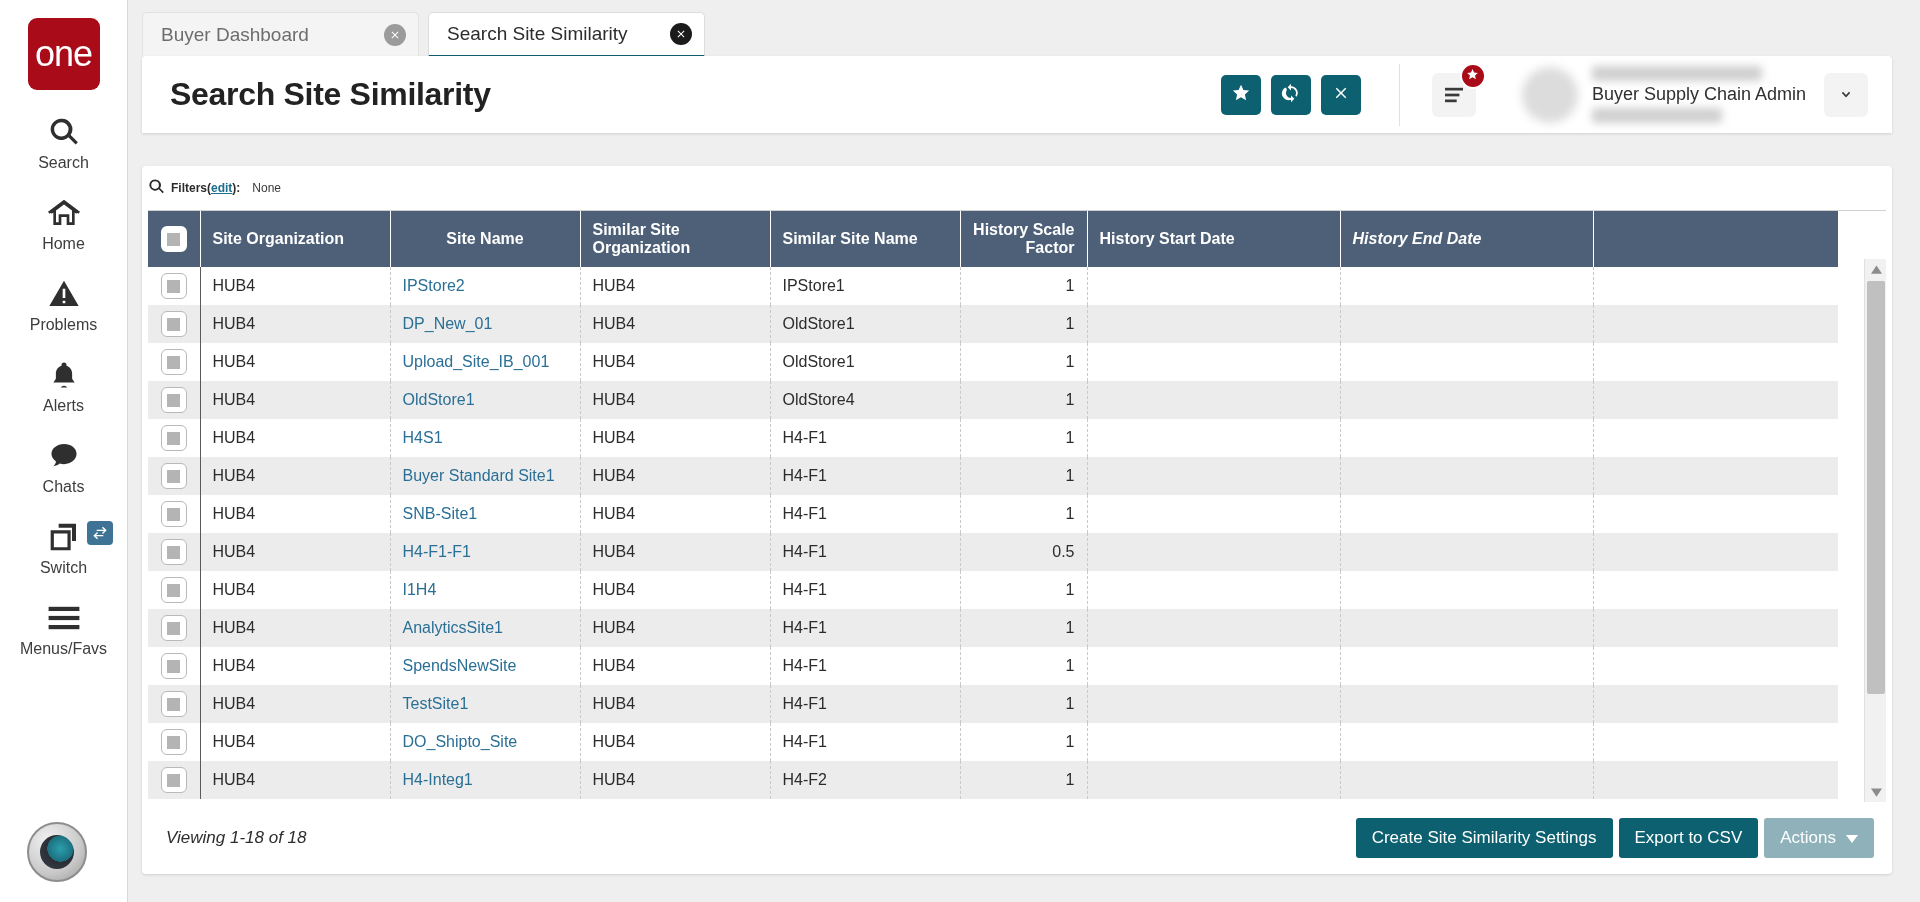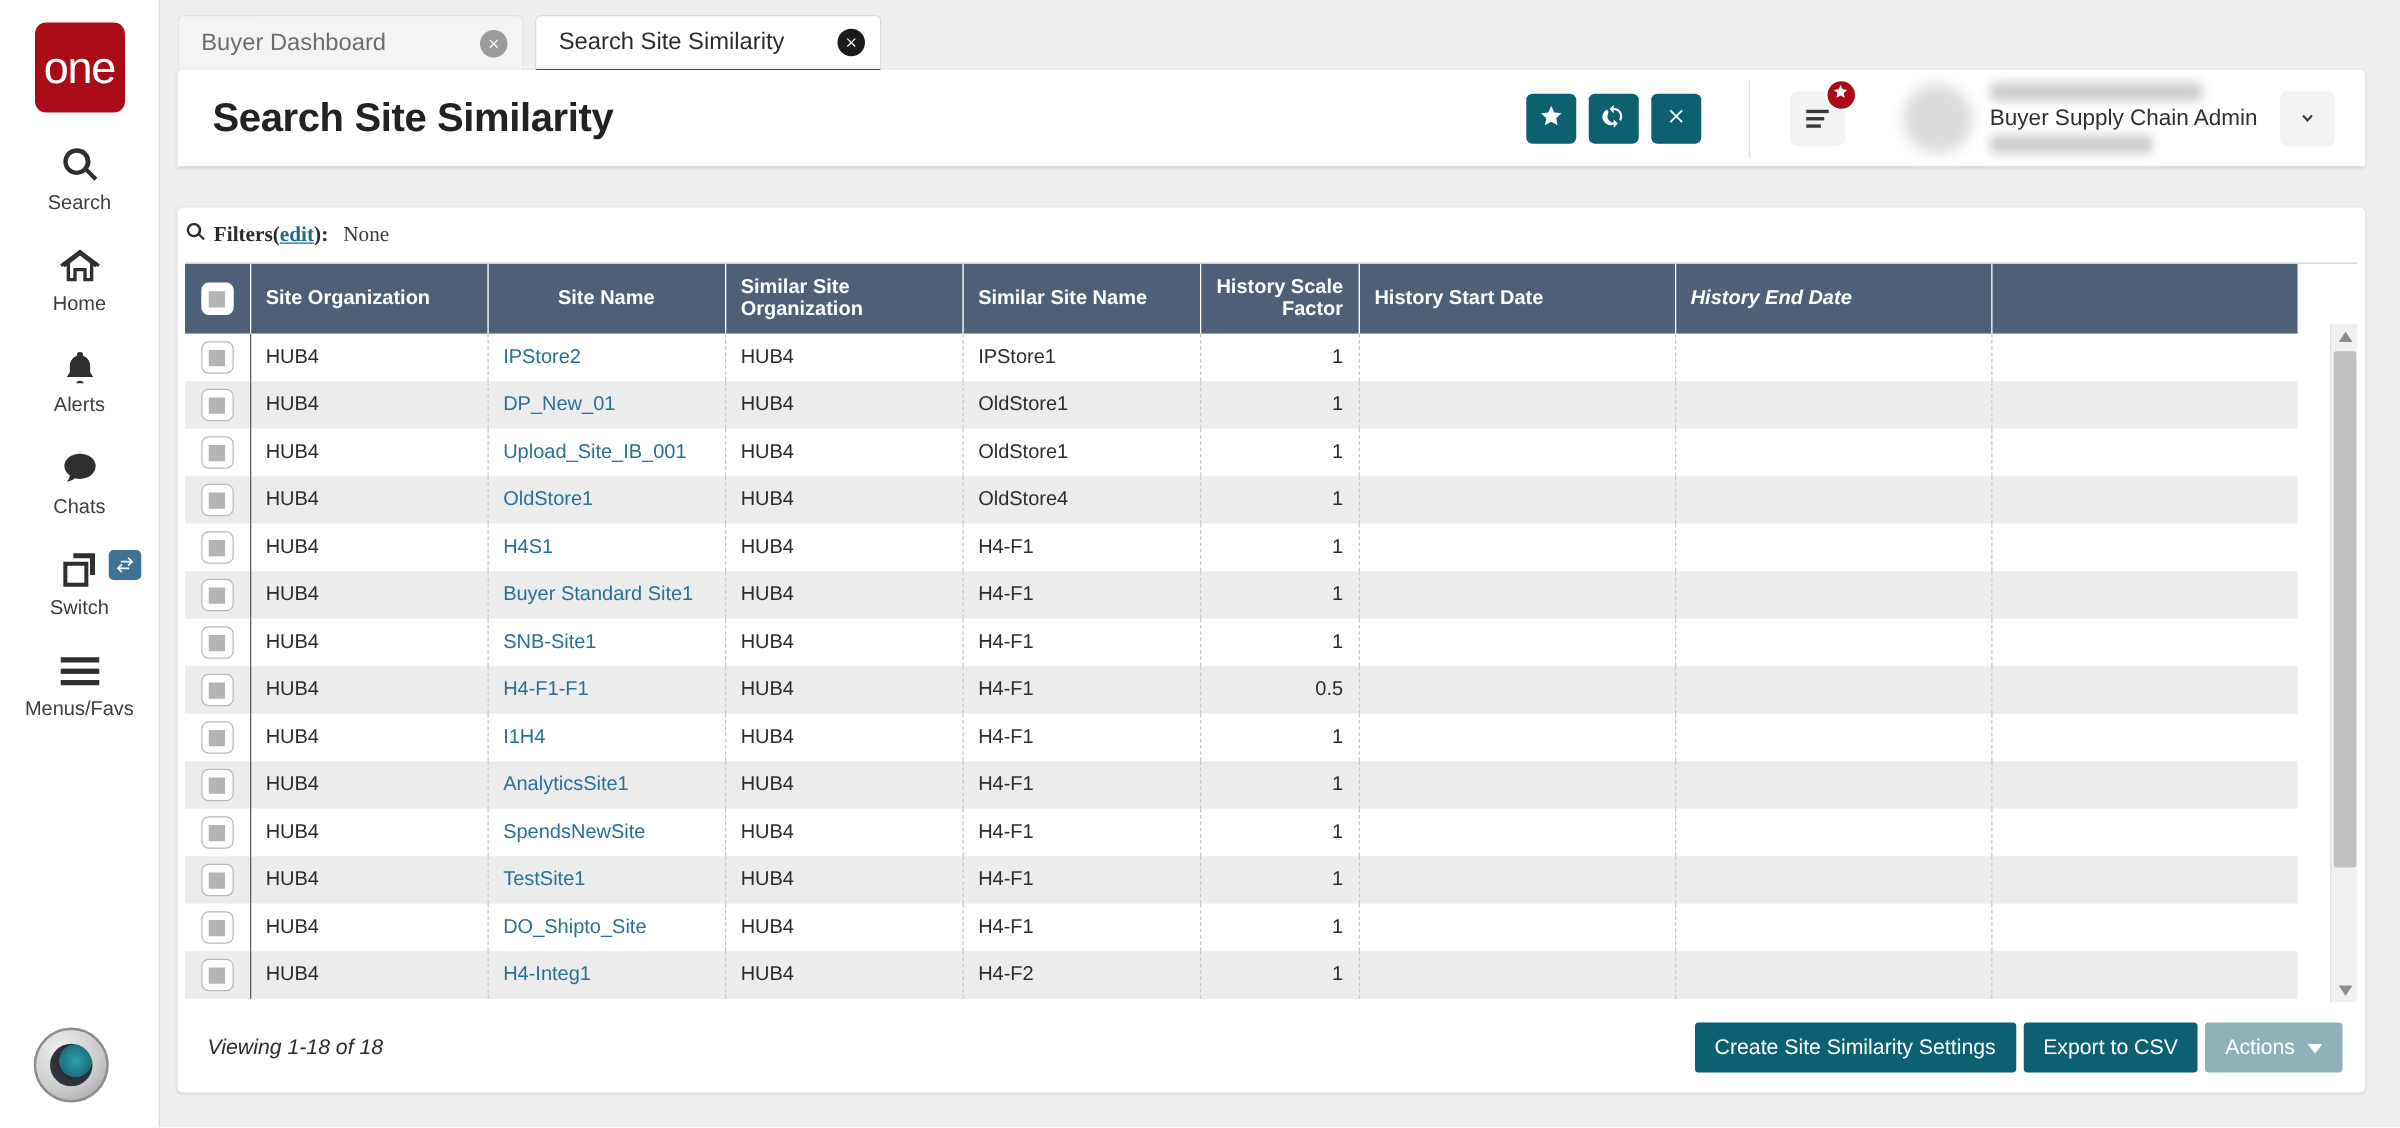"Filters" #filters-bar { font-family: Liberation Serif, serif -> none; font-size: 17px -> 12px }
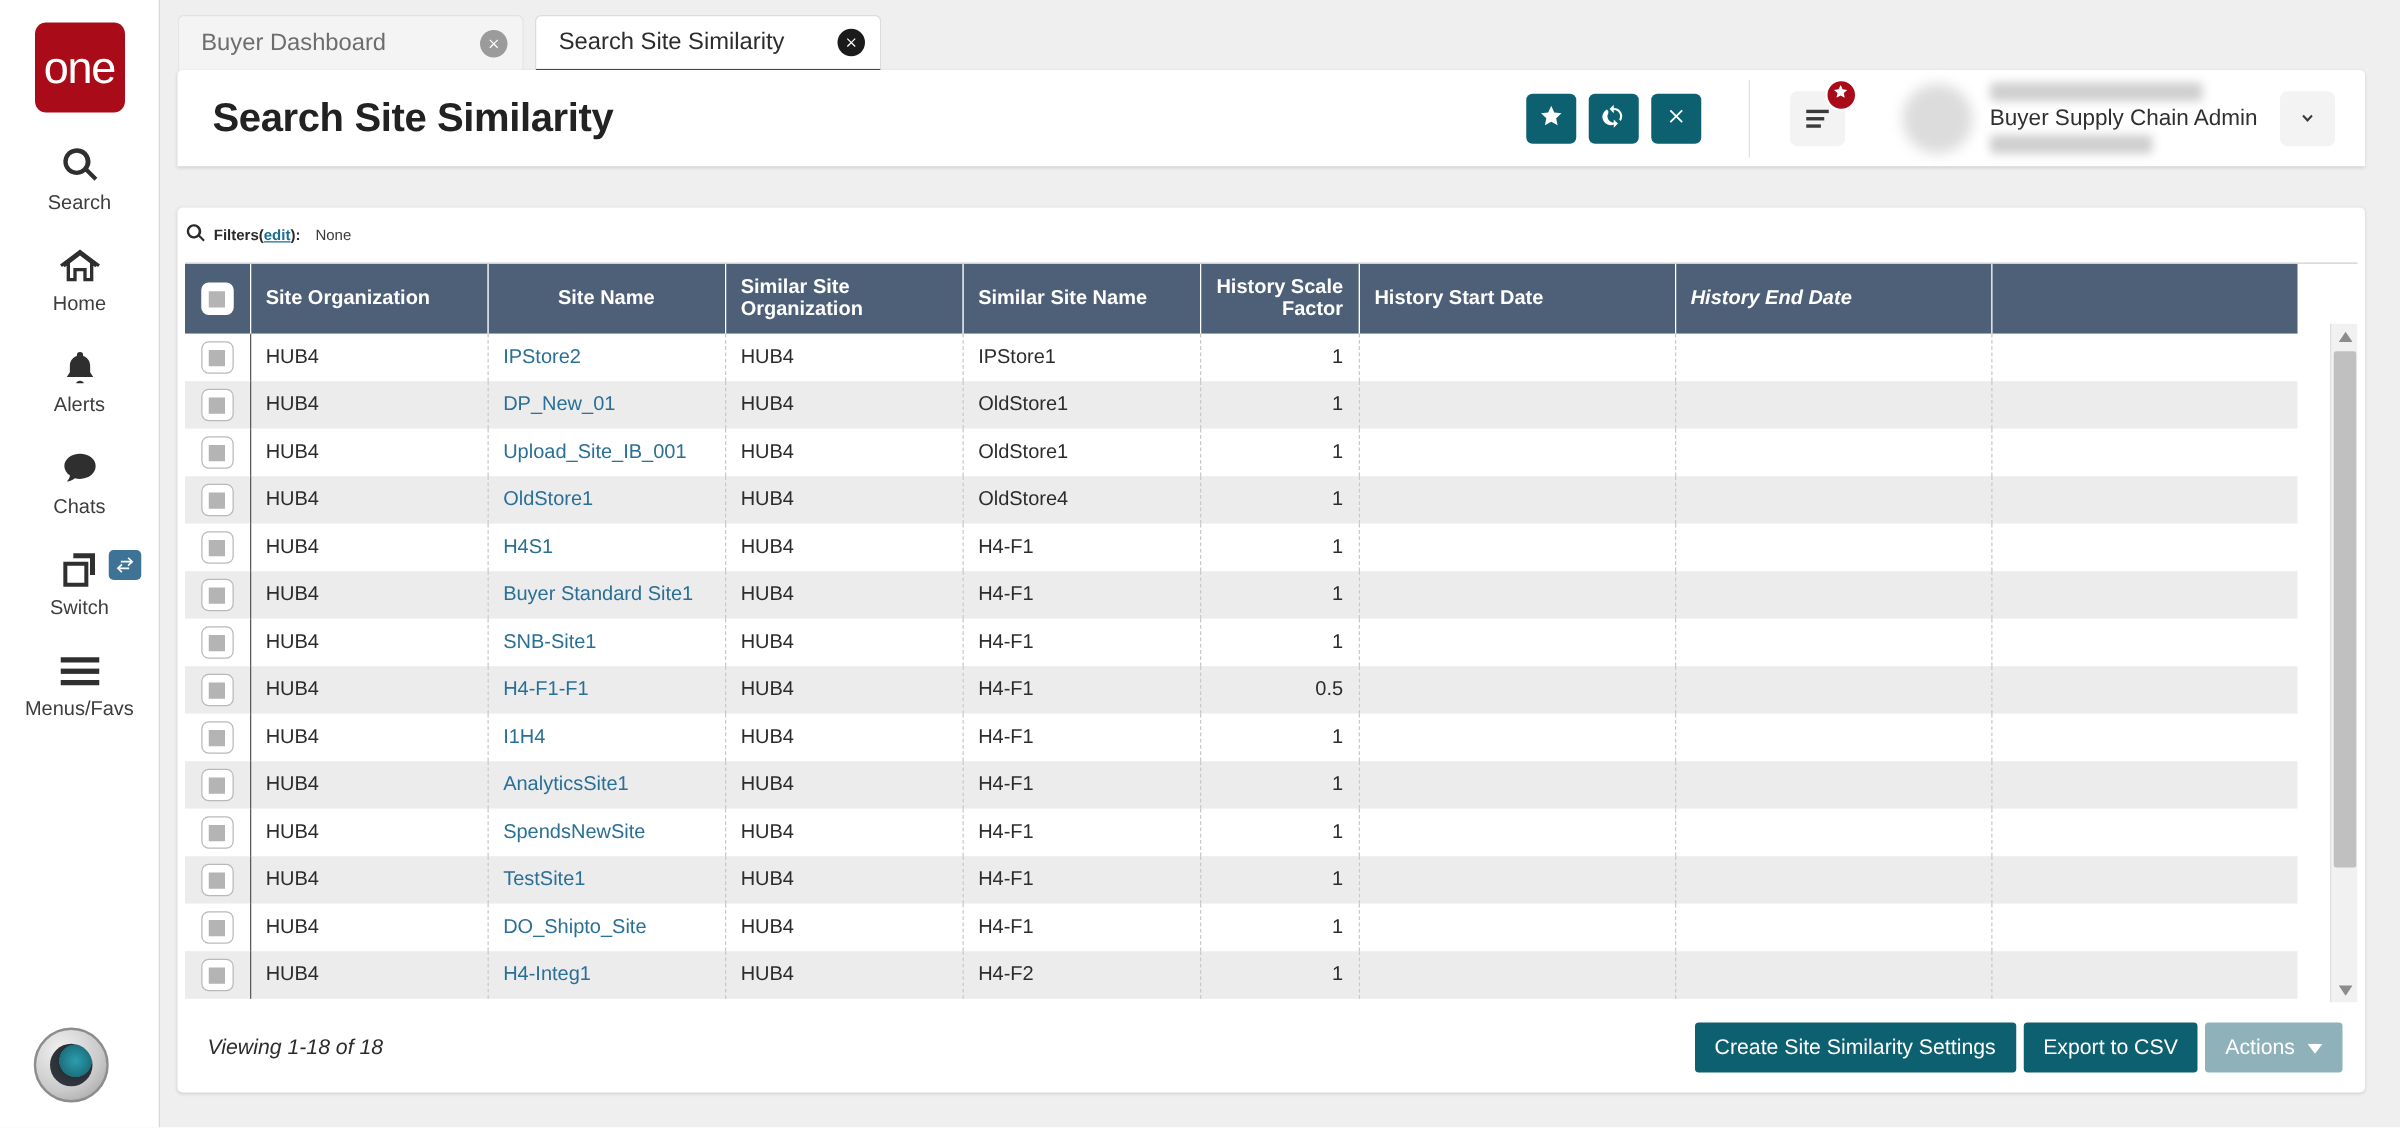"Problems" div.nav-item { html: none -> <div> <div> <svg> <path></path> </svg> </div> <div>Problems</div> </div> }
